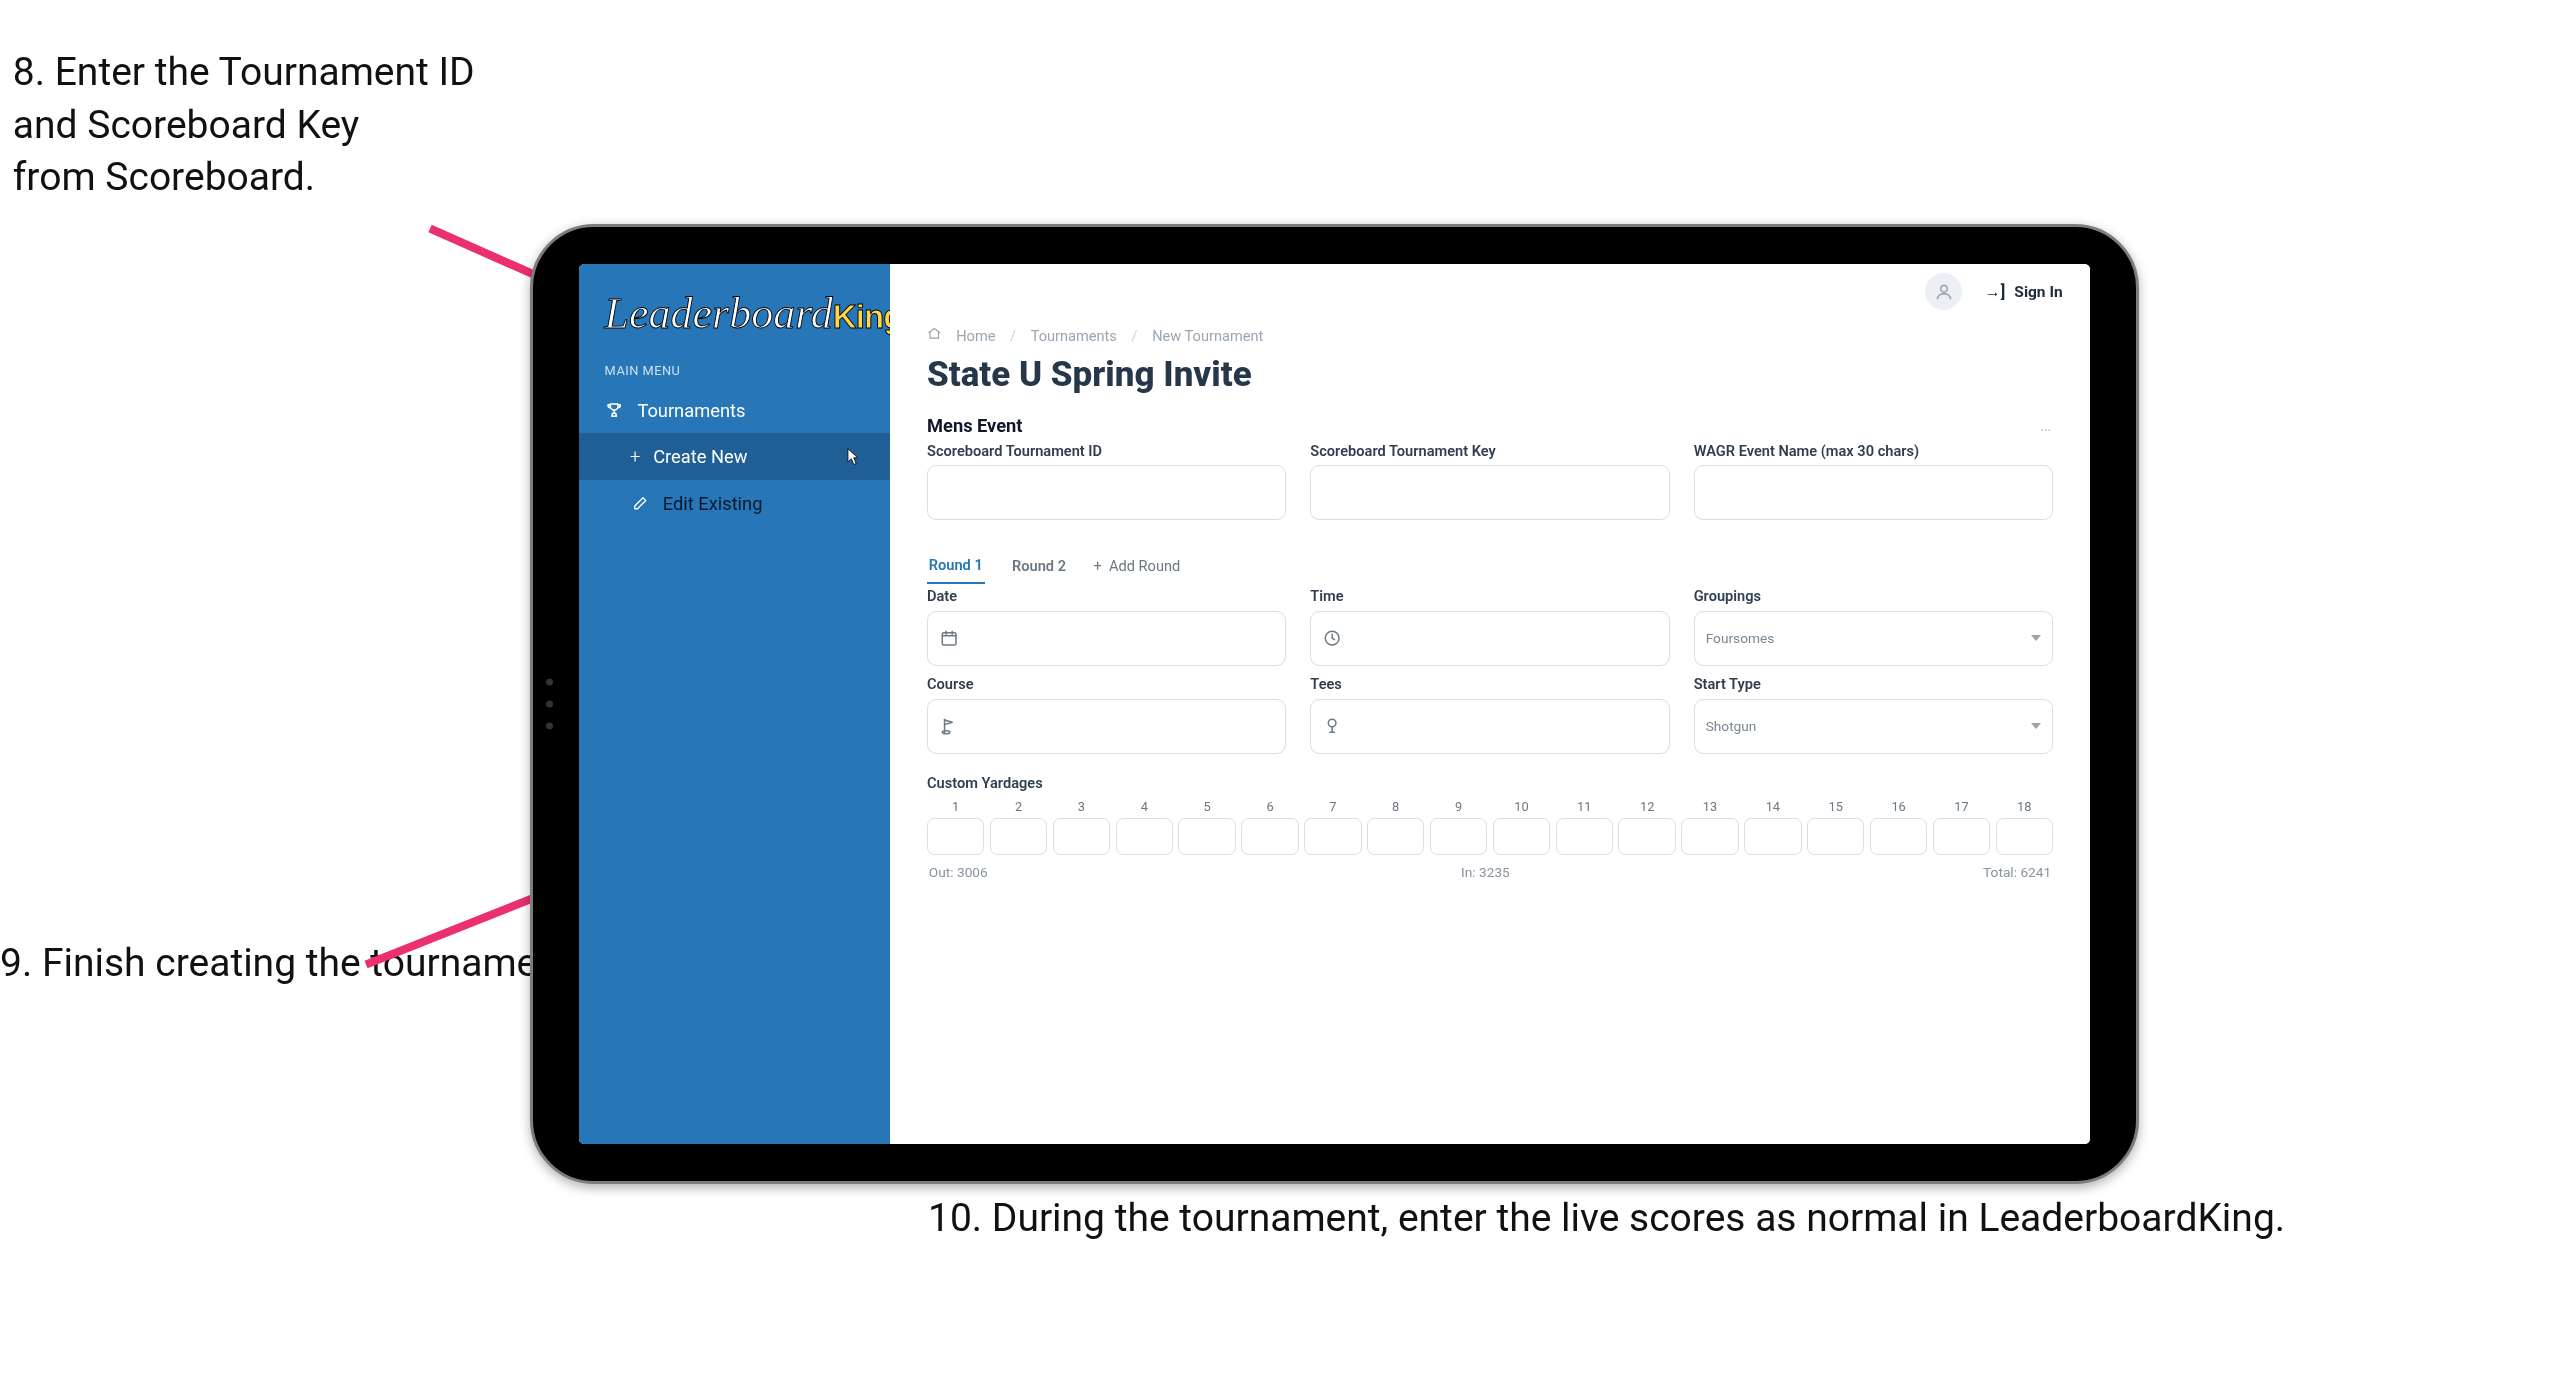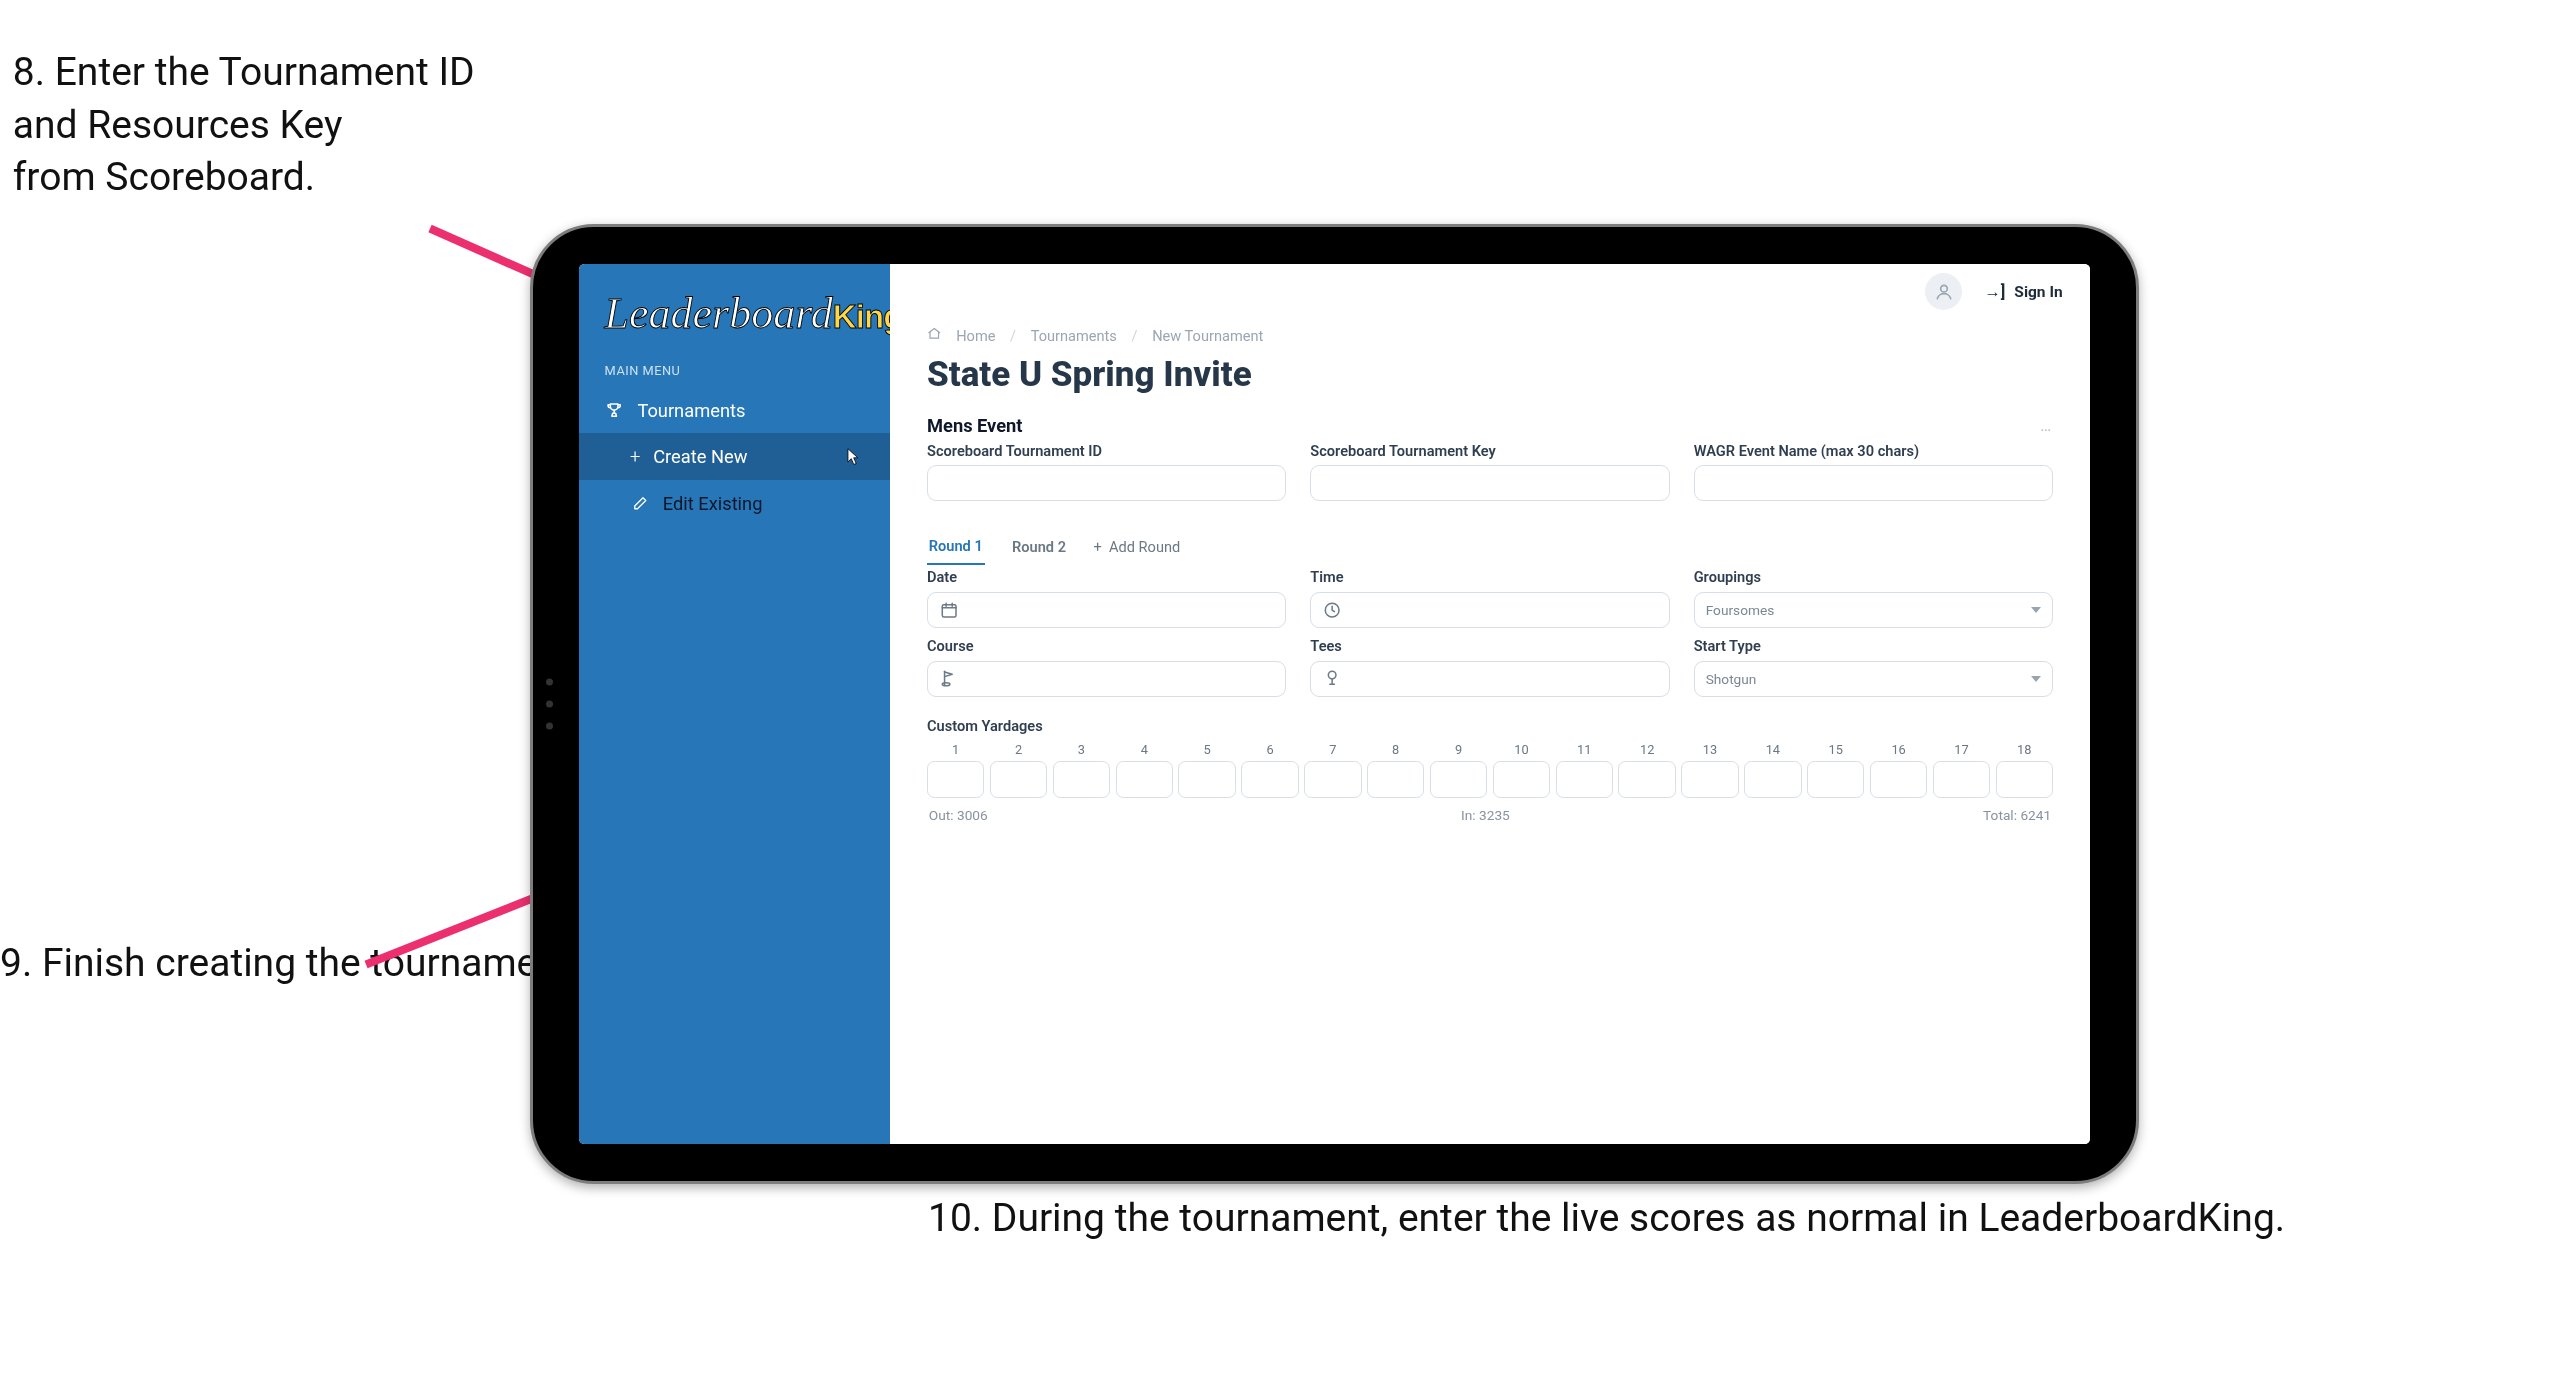"Resources Key" b { text: Resources -> Scoreboard }
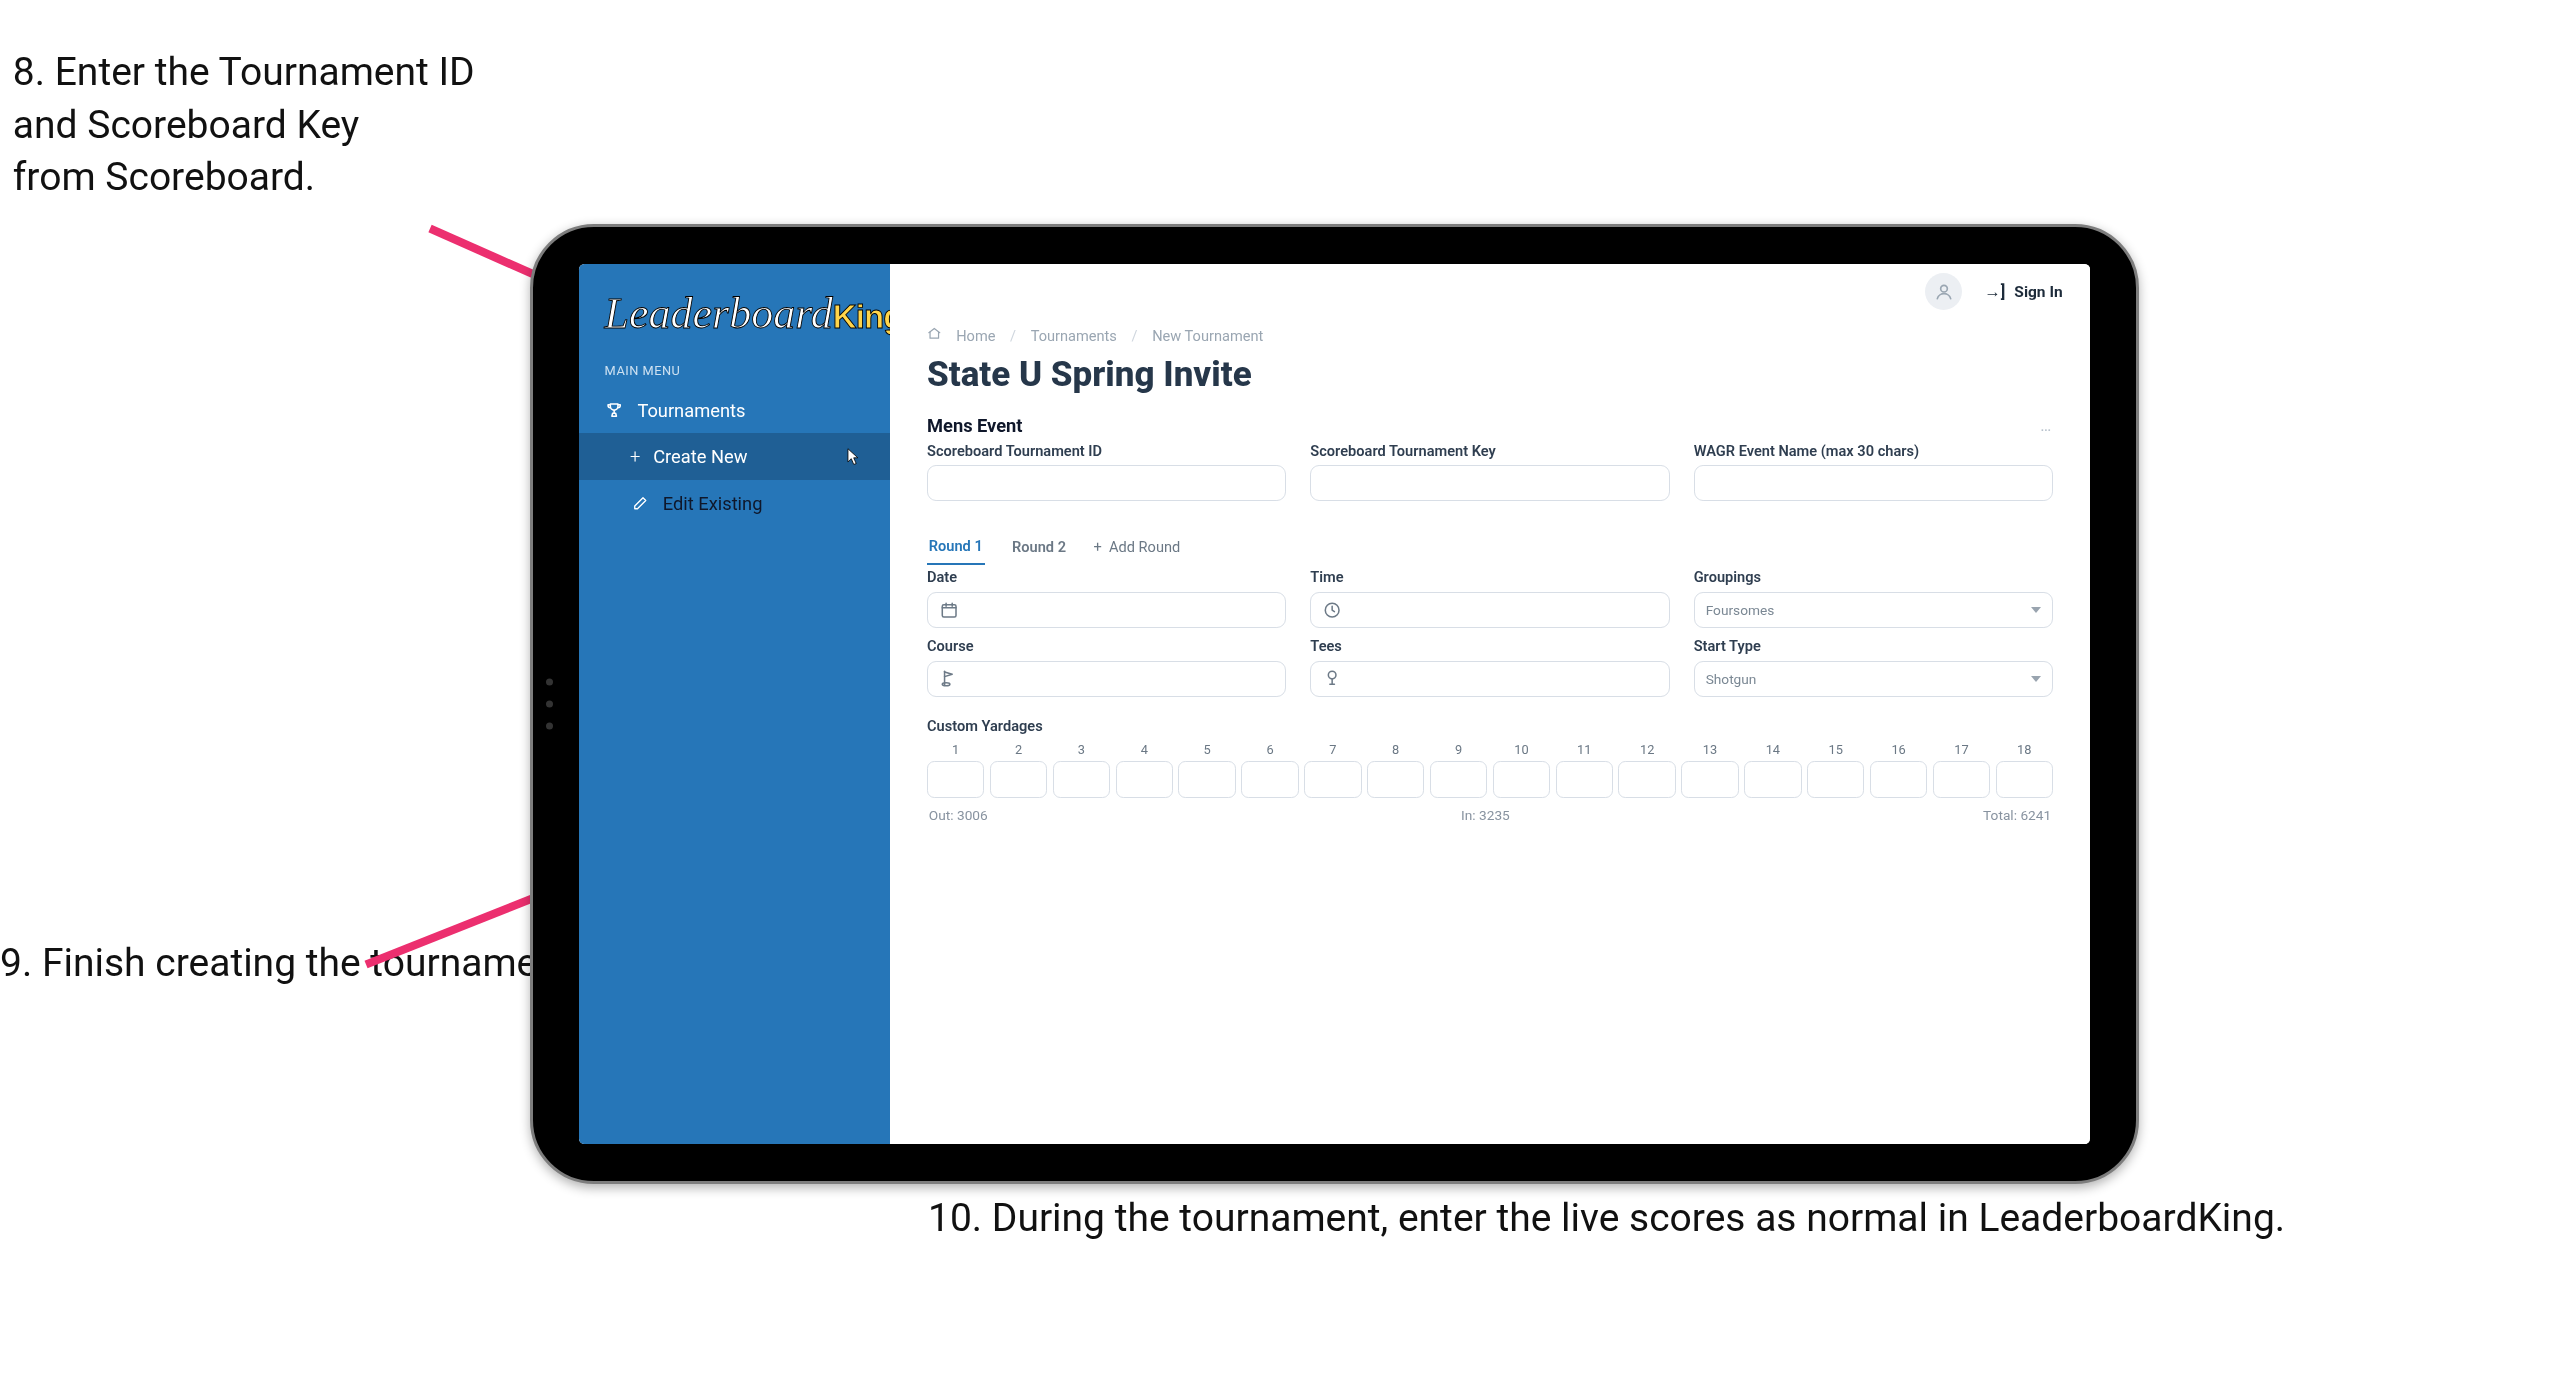"Foursomes" .inp { height: 36px -> 55px }
